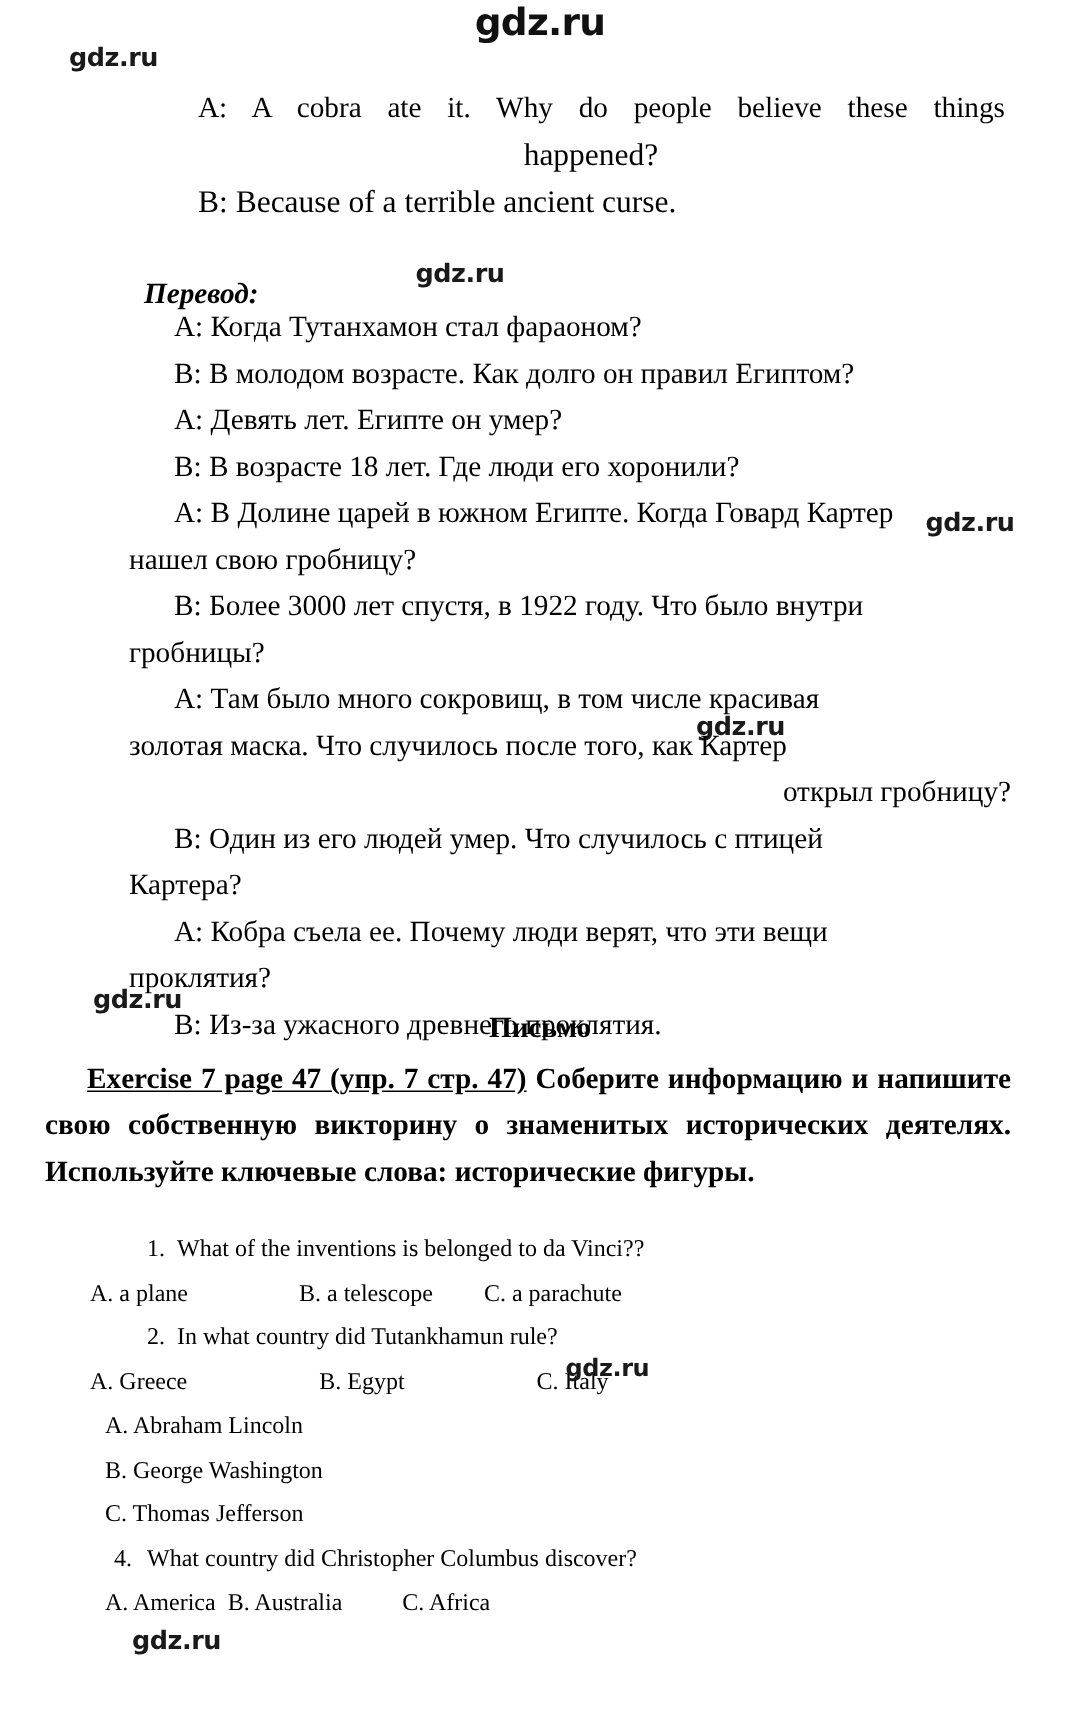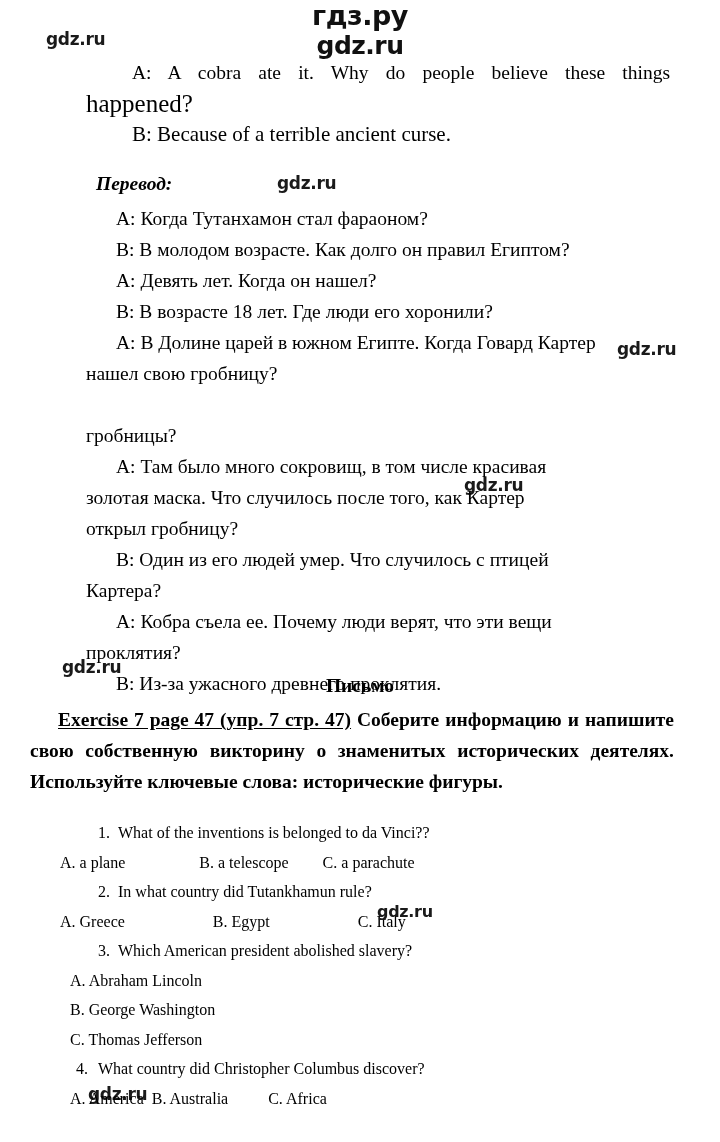"гдз.ру" div.wm-top { html: <div>гдз.ру</div> -> none }
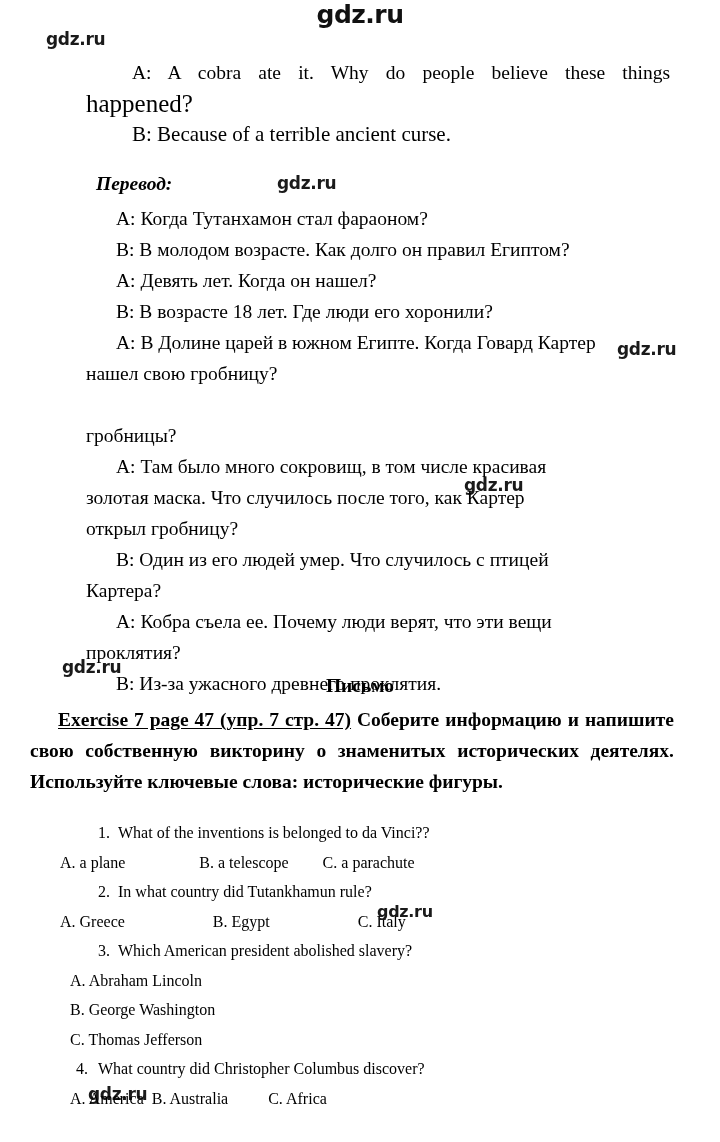"happened?" div { font-size: 25px -> 21px; left: 86px -> 104px; text-align: none -> center }
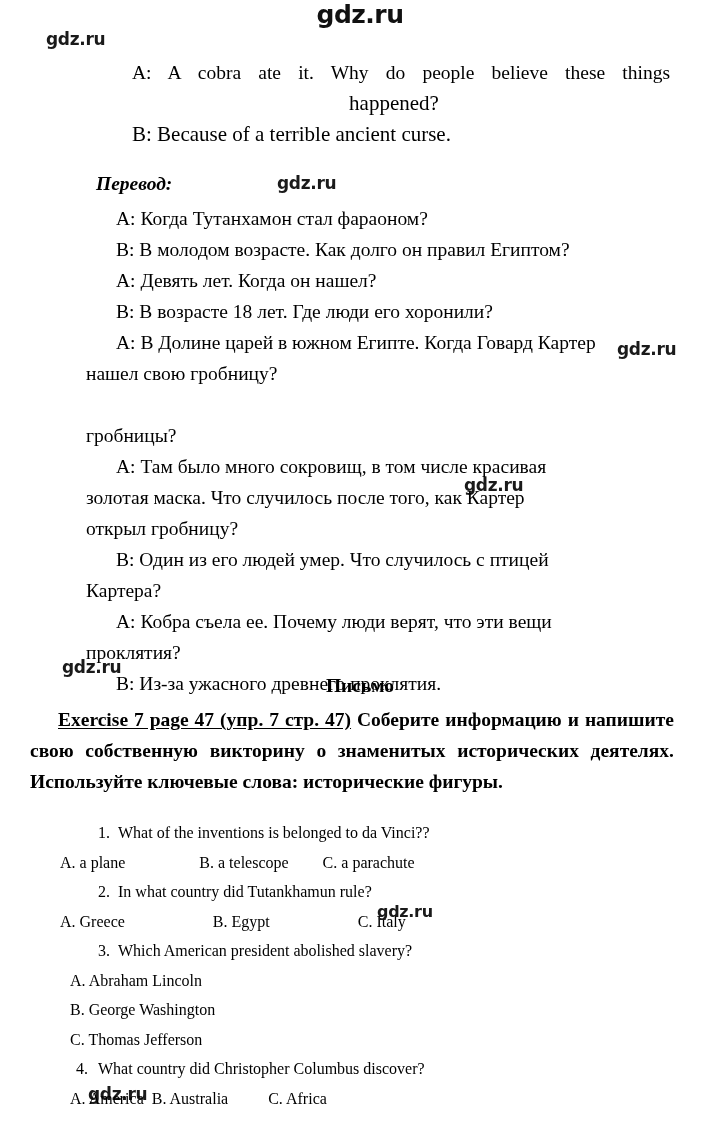"Перевод:" .perevod-label { top: 173px -> 186px }
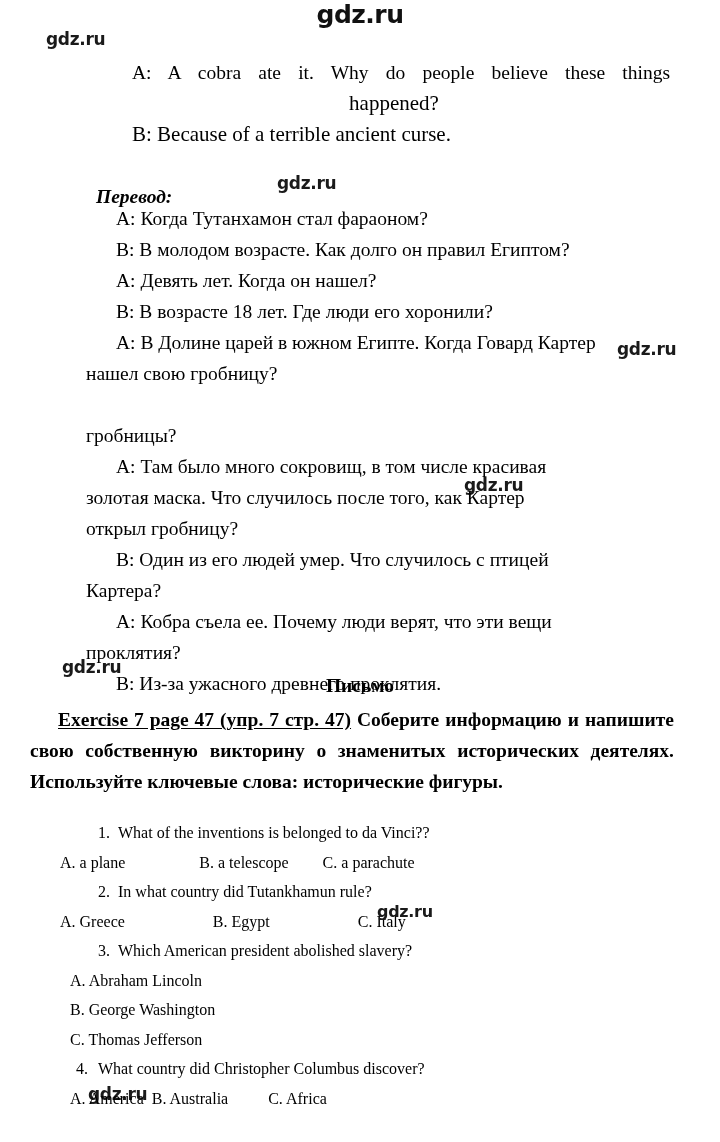"A: Девять лет. Когда он" span { text: Когда он нашел -> Египте он умер }
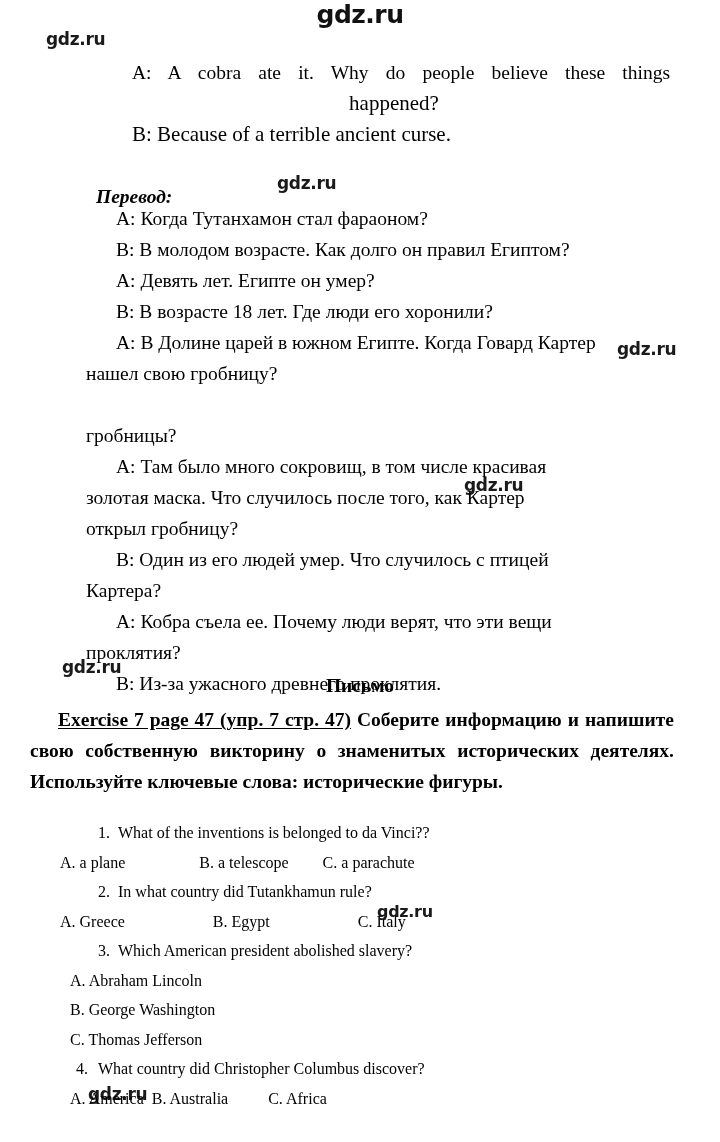"B: Более 3000 лет спустя," div.ru { html: none -> <div> <span></span><span>B: Более 3000 лет спустя, в 1922 году. Что было внутри</span> </div> }
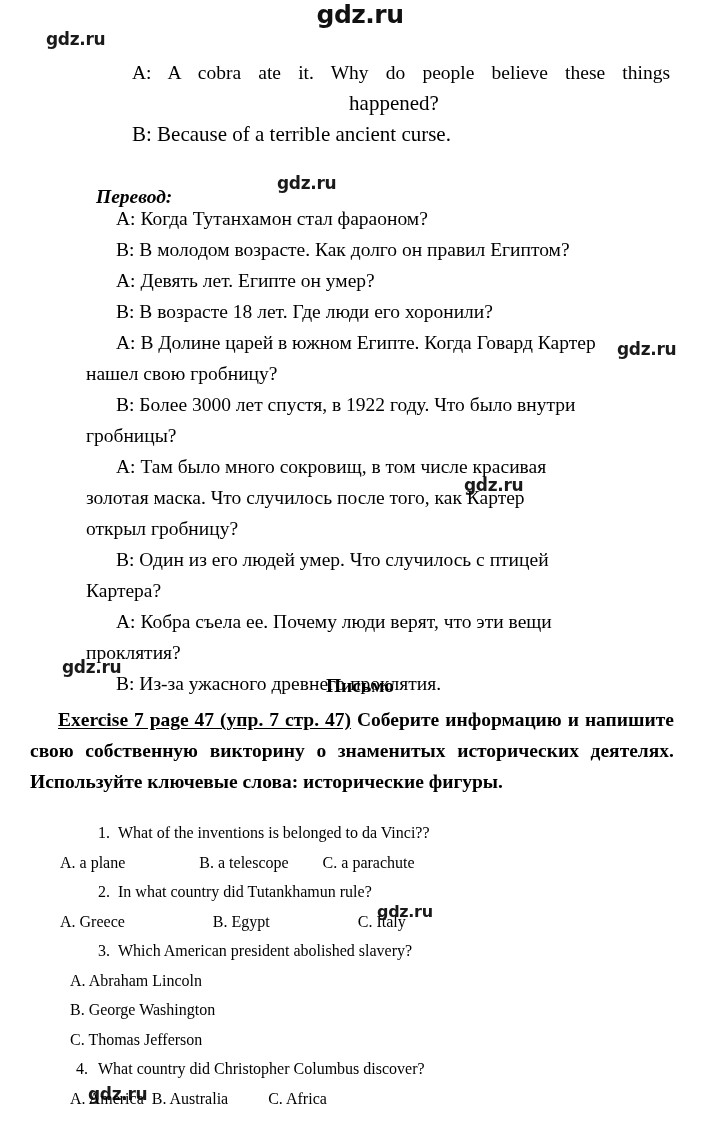"открыл гробницу?" div.ru { text-align: none -> right }
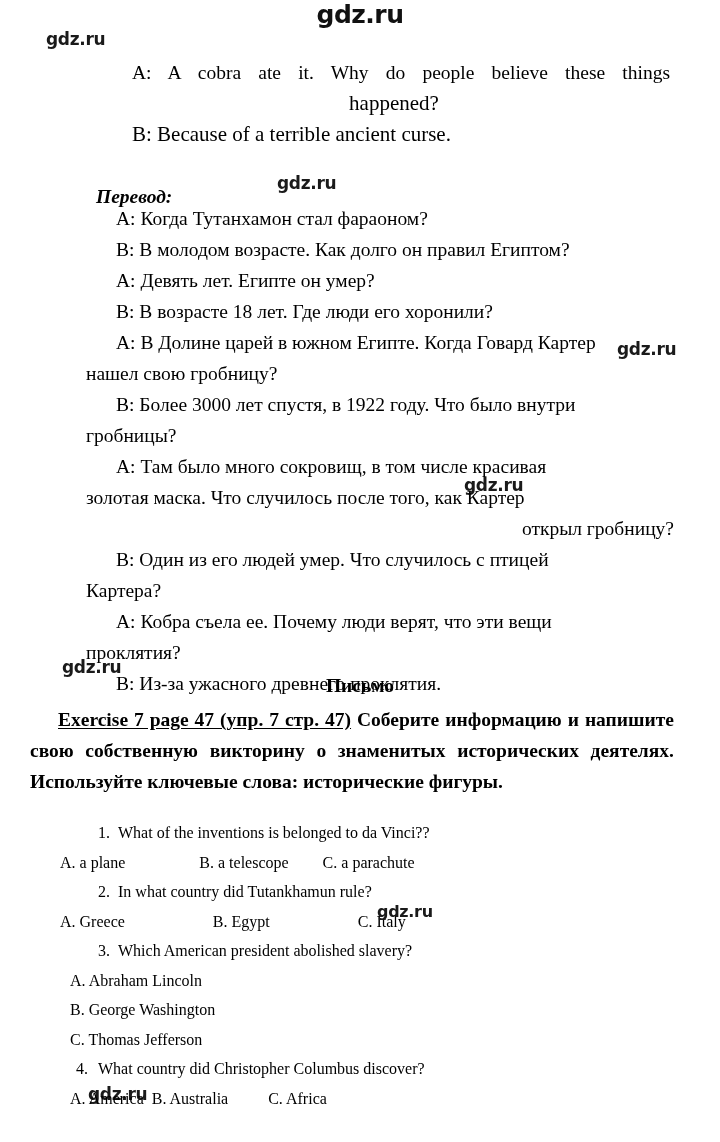"3. Which American president abolished" div.q-line { html: <div><span>3.</span><span>Which American president abolished slavery?</span></div> -> none }
